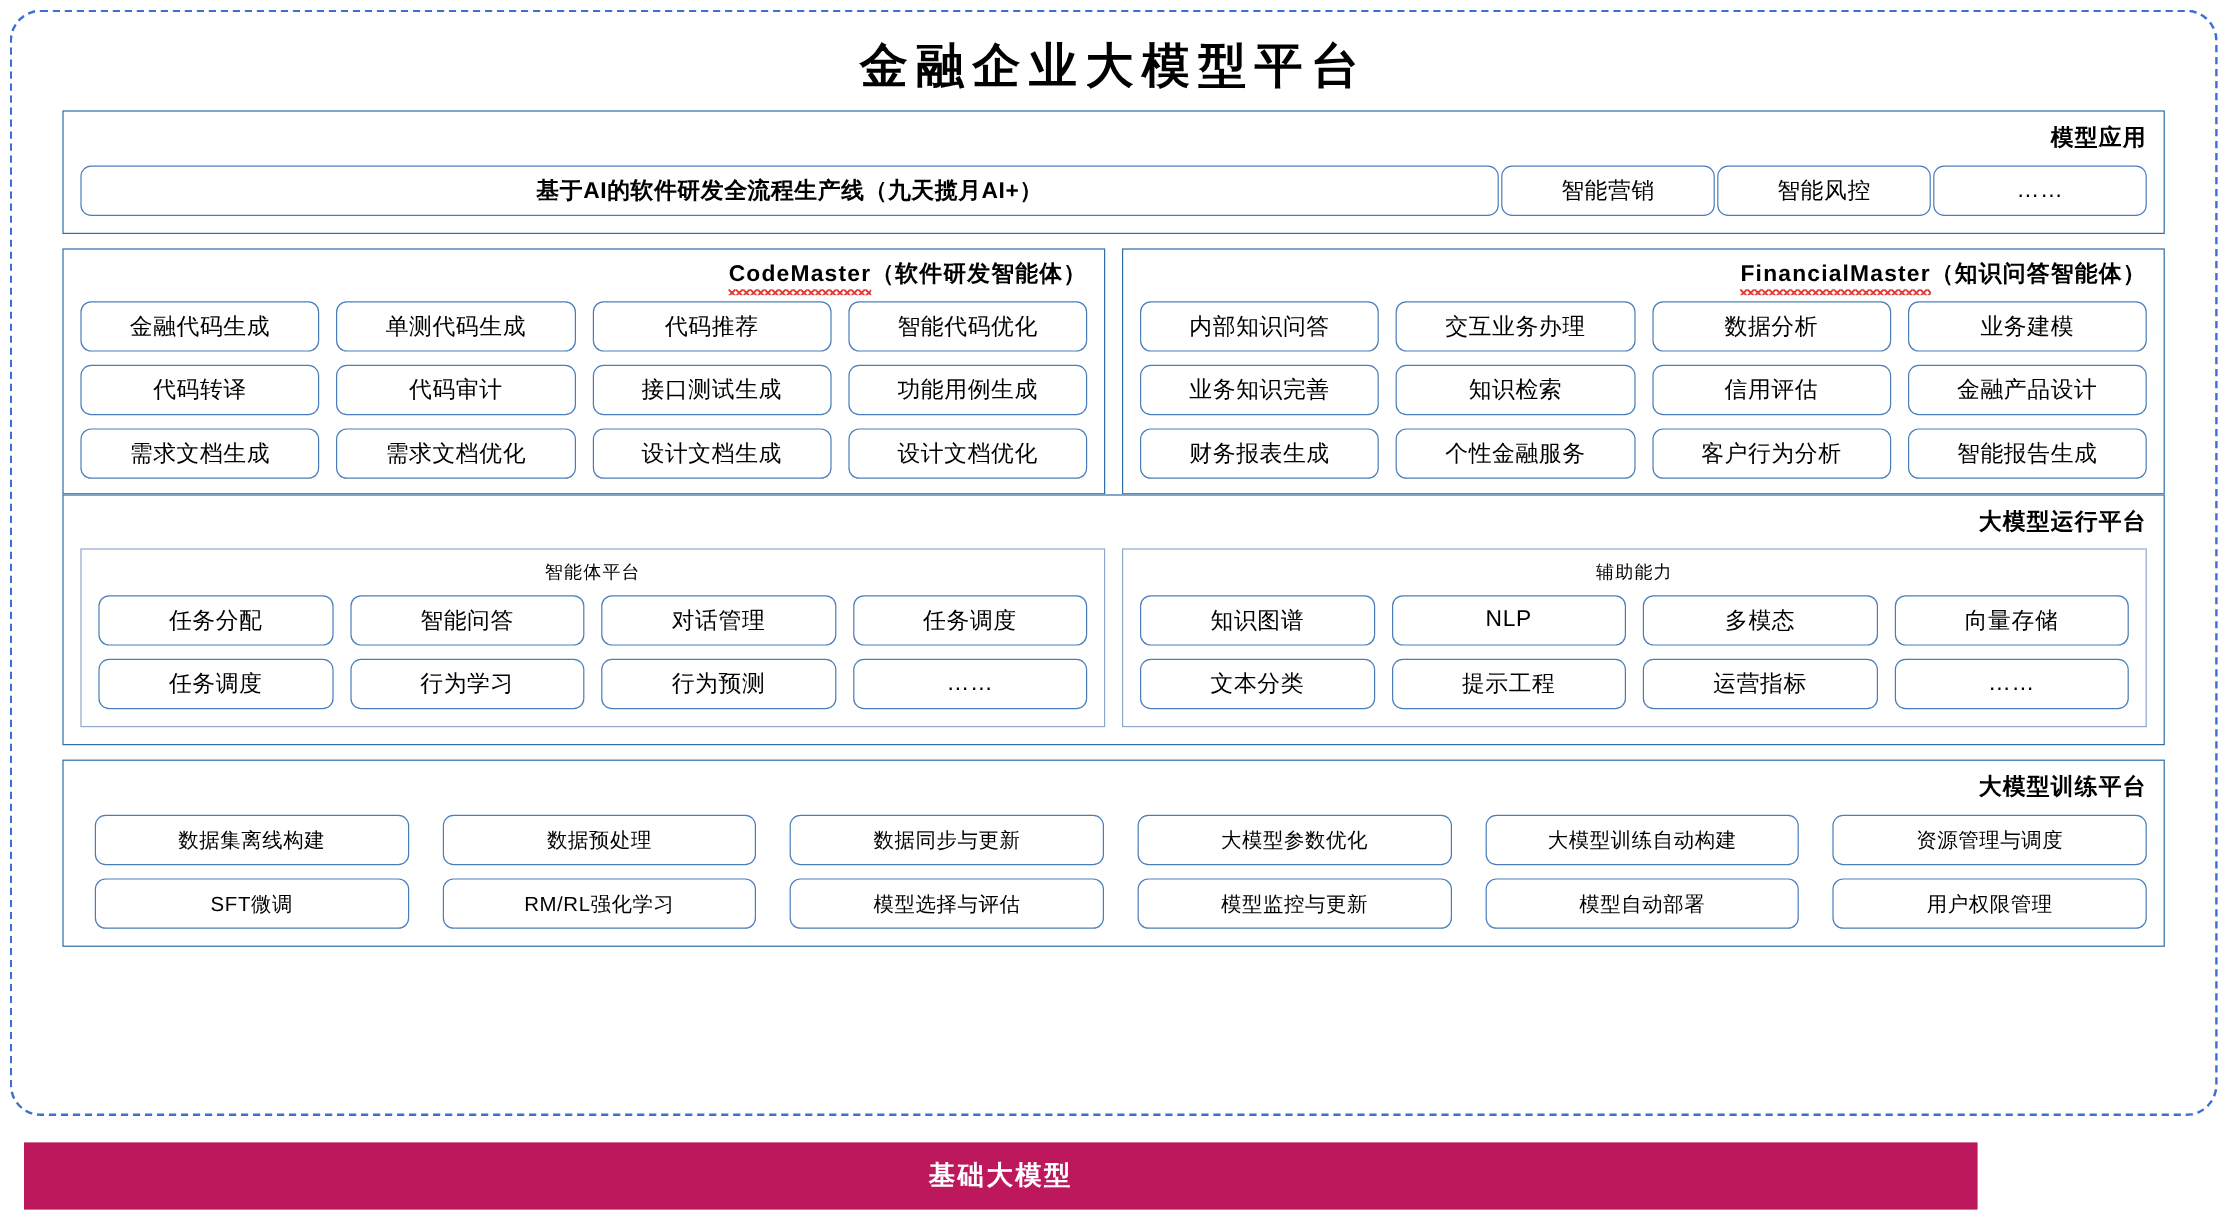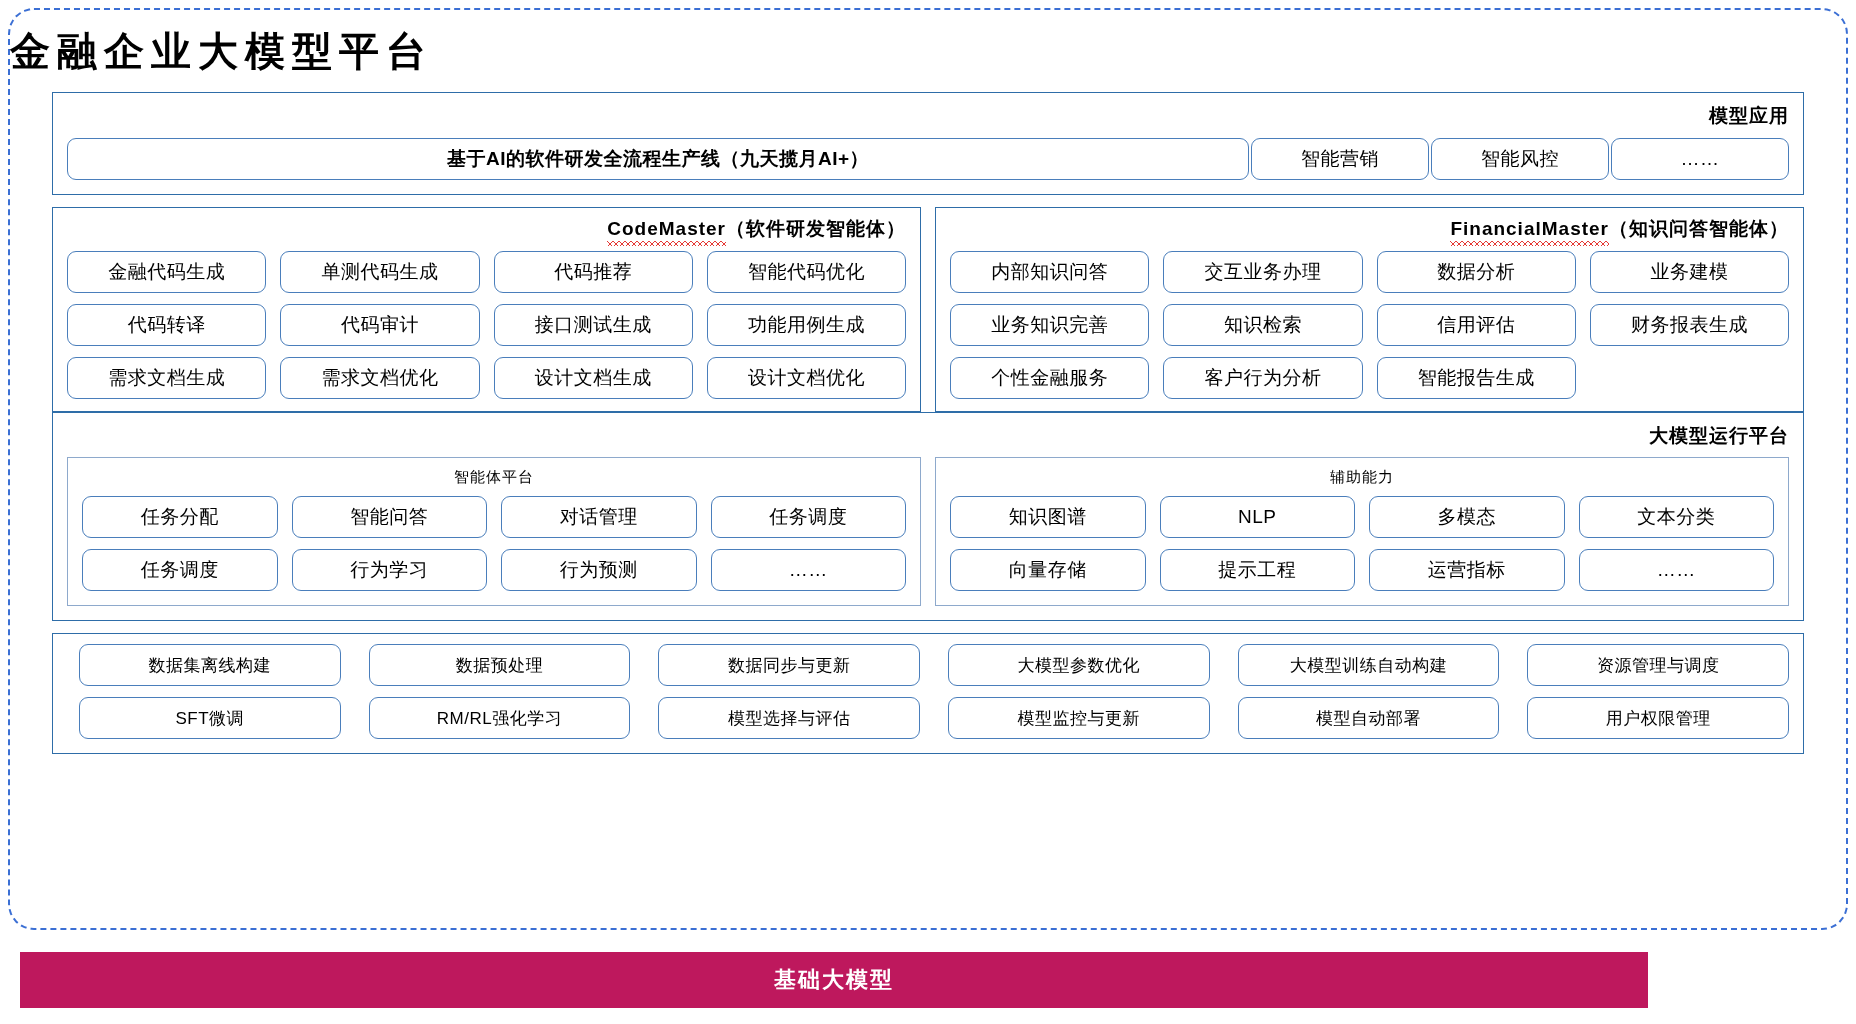"金融企业大模型平台" .main-title { font-family: Liberation Mono, monospace -> Liberation Sans, sans-serif; text-align: left -> center }
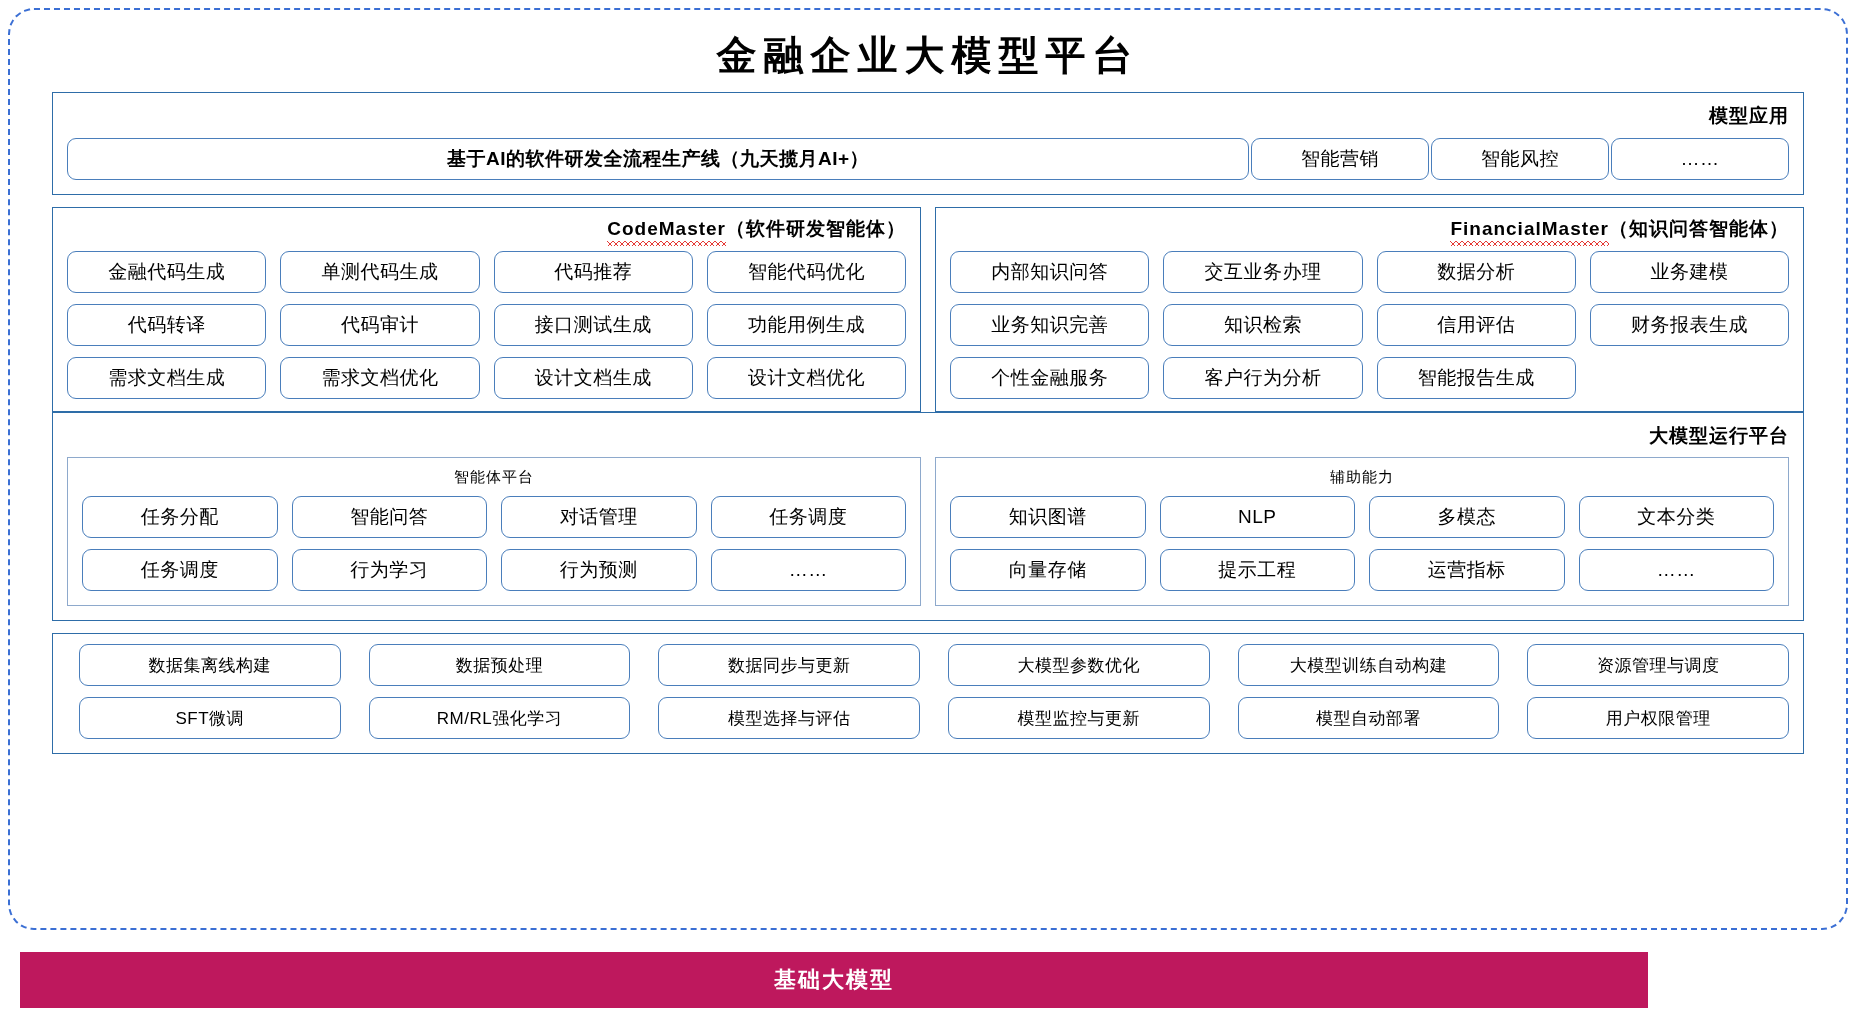"金融产品设计" div.pill { html: none -> <div>金融产品设计</div> }
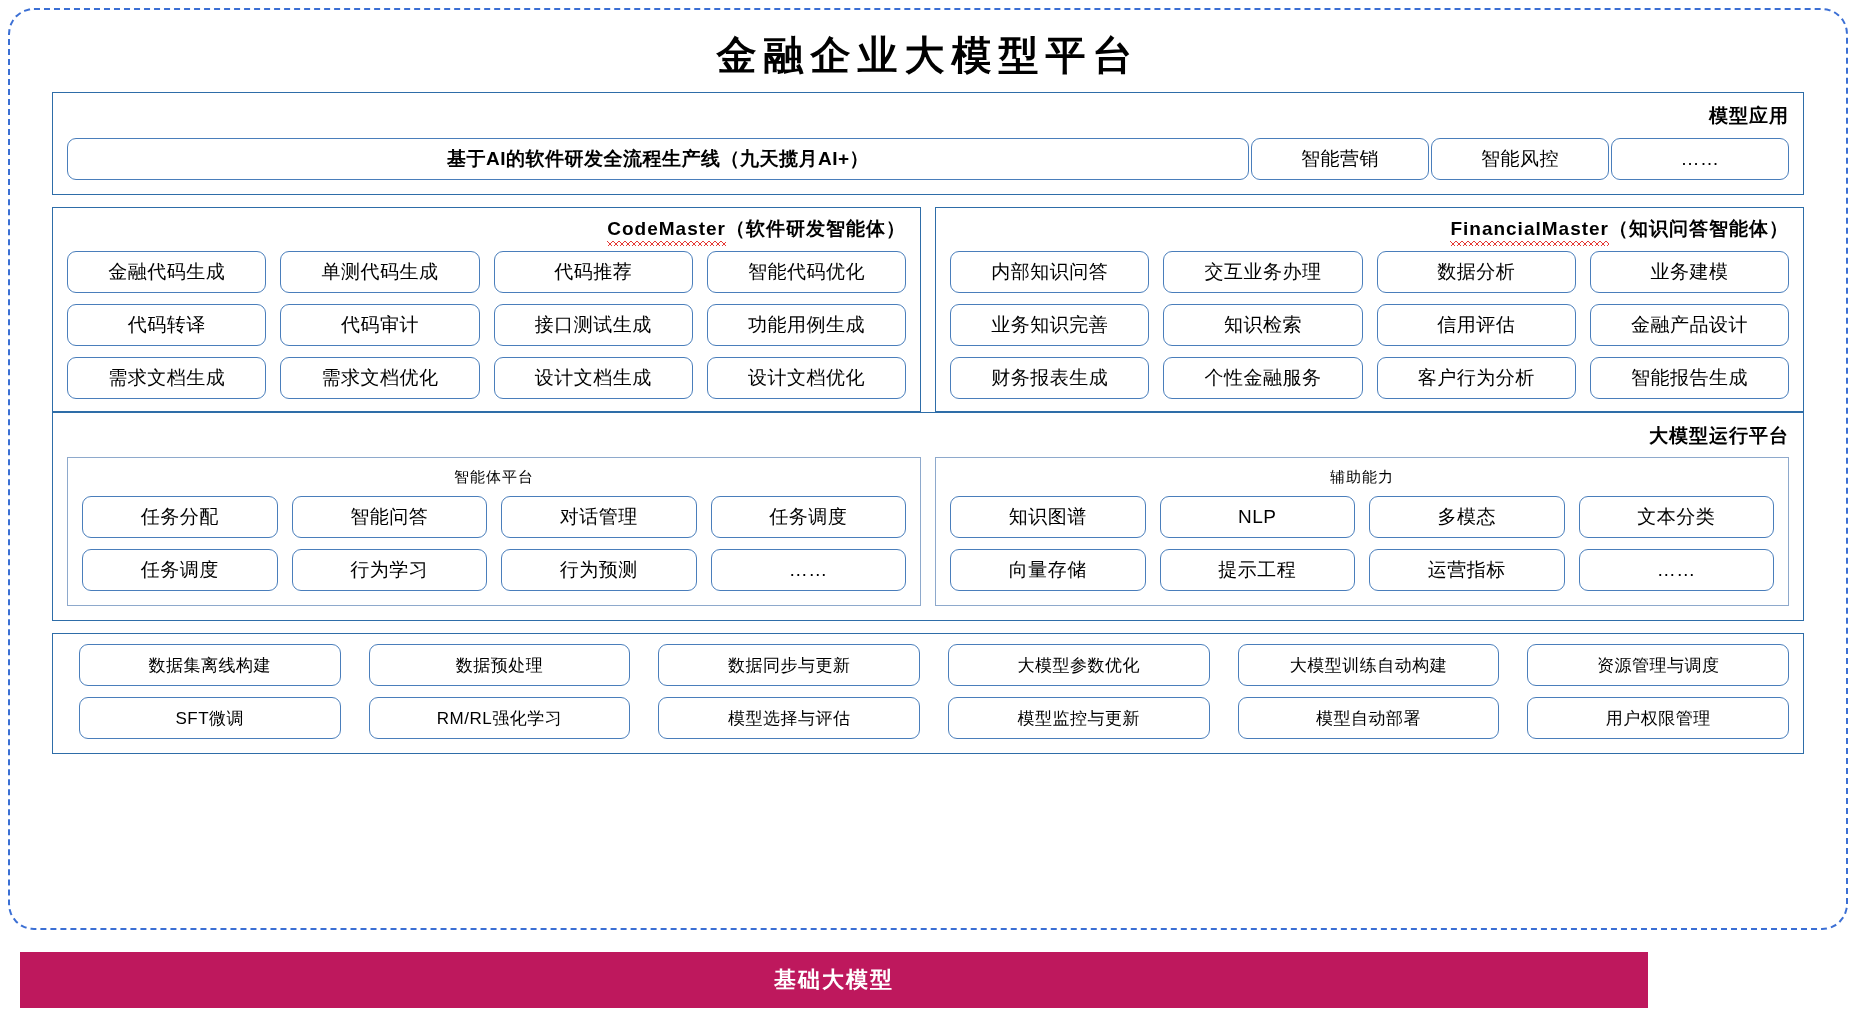"文本分类" div.pill { order: before "向量存储" -> after "向量存储" }
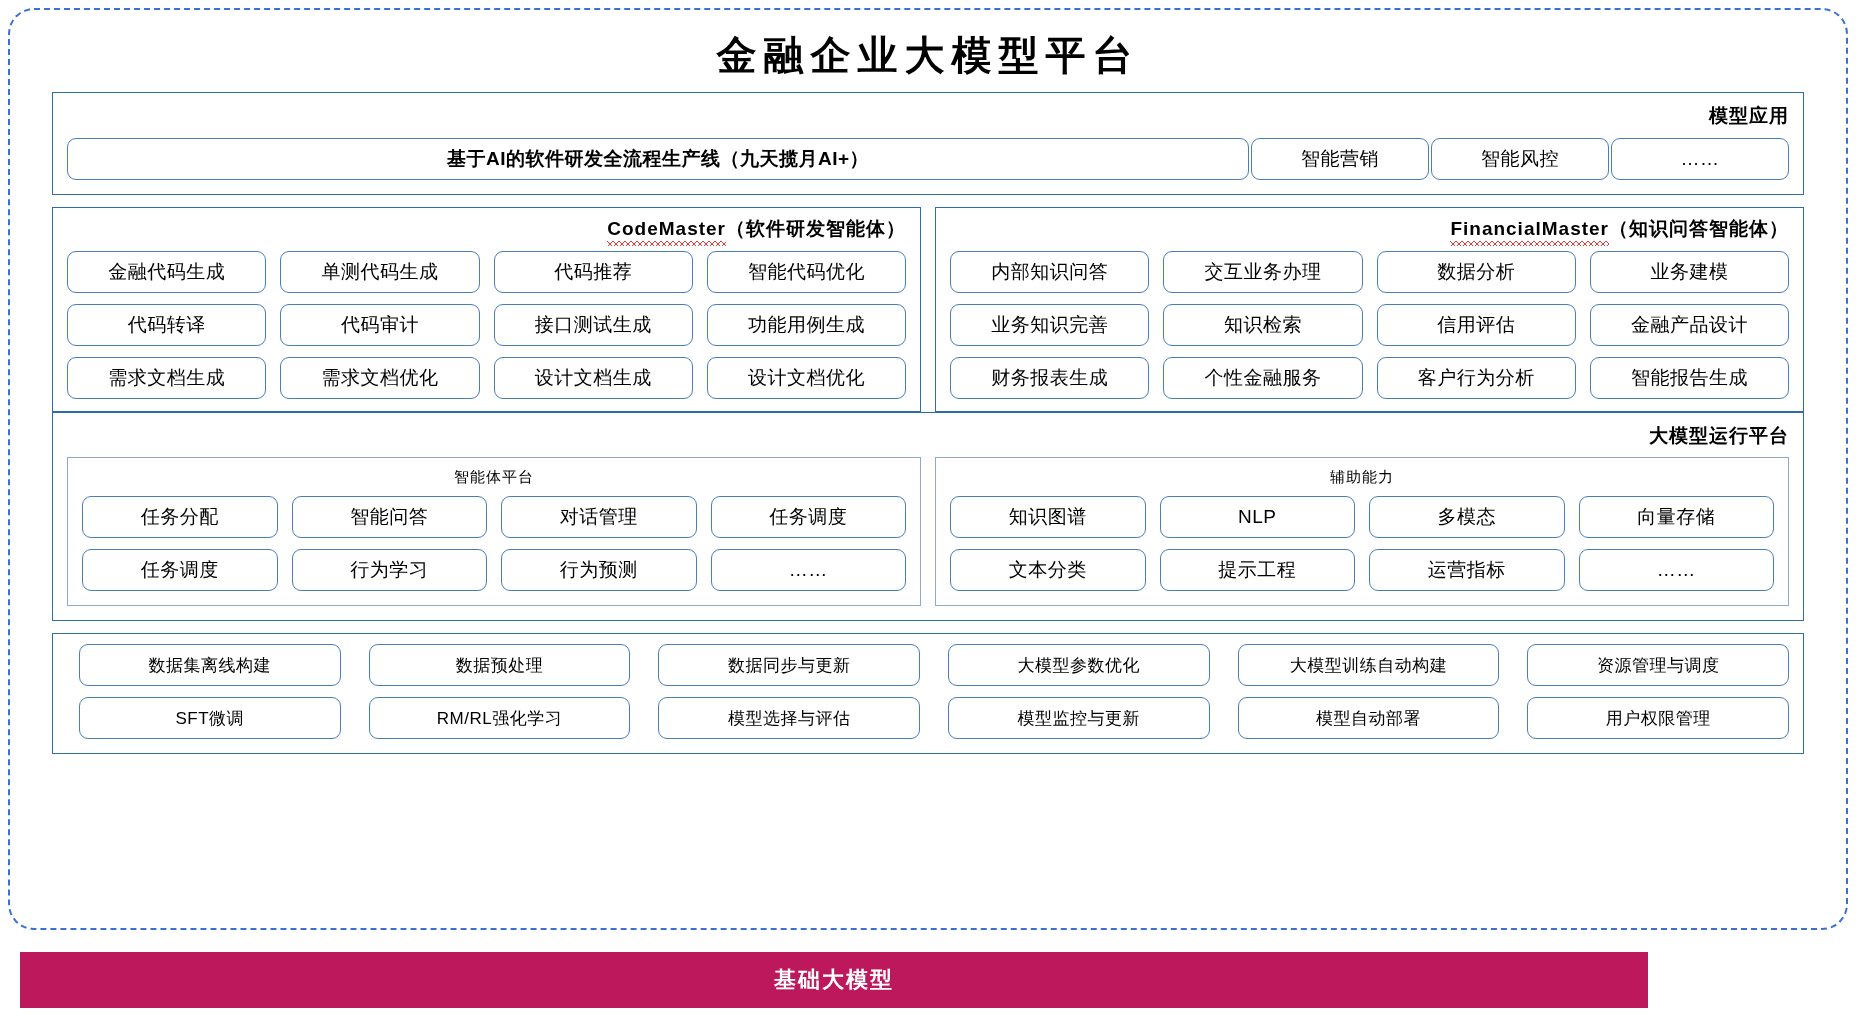"大模型训练平台" div.panel-title { html: none -> <div>大模型训练平台</div> }
